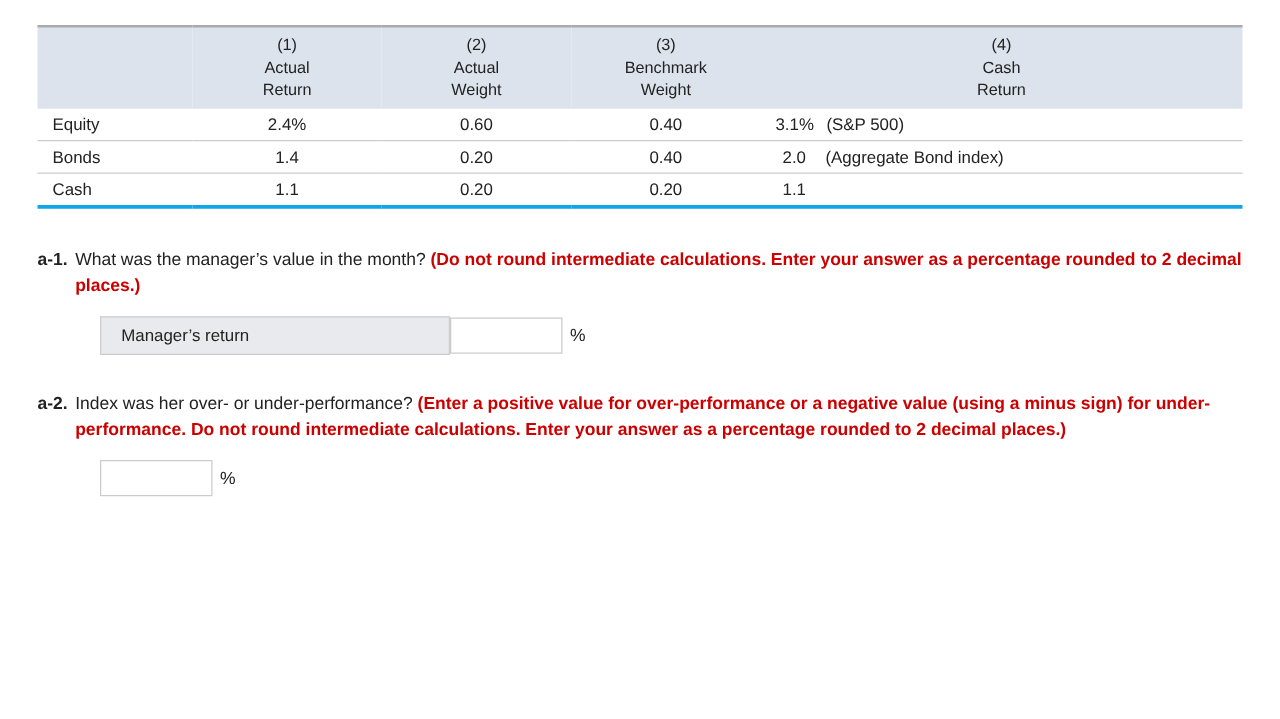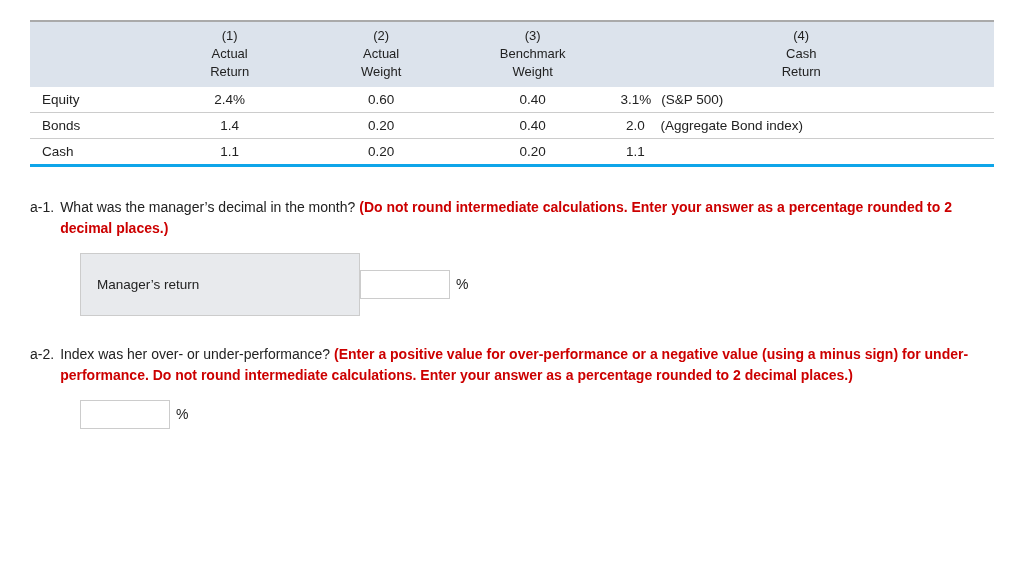"a-1." .question-num { font-weight: normal -> bold }
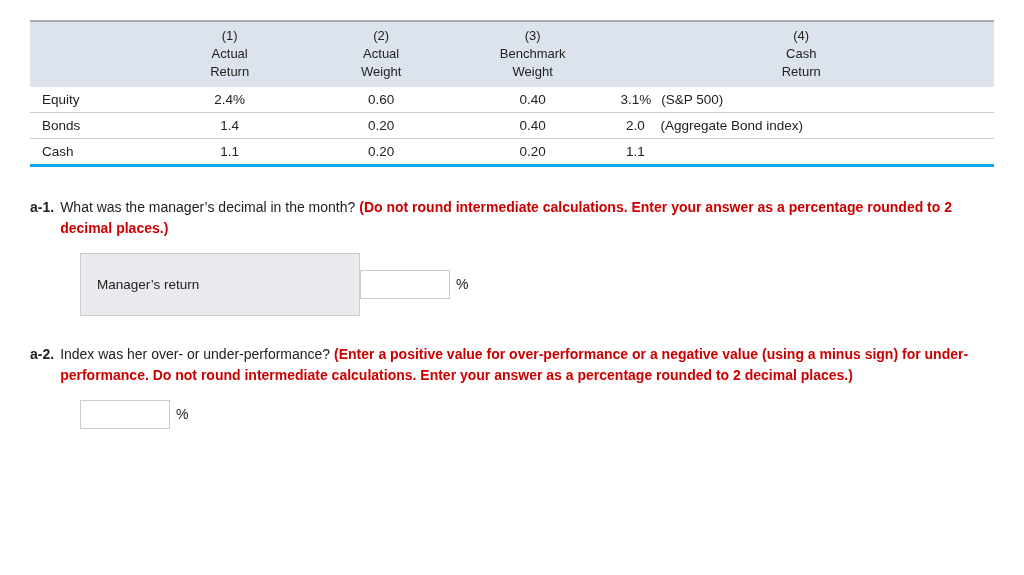"What was the manager’s decimal" span { text: decimal -> value }
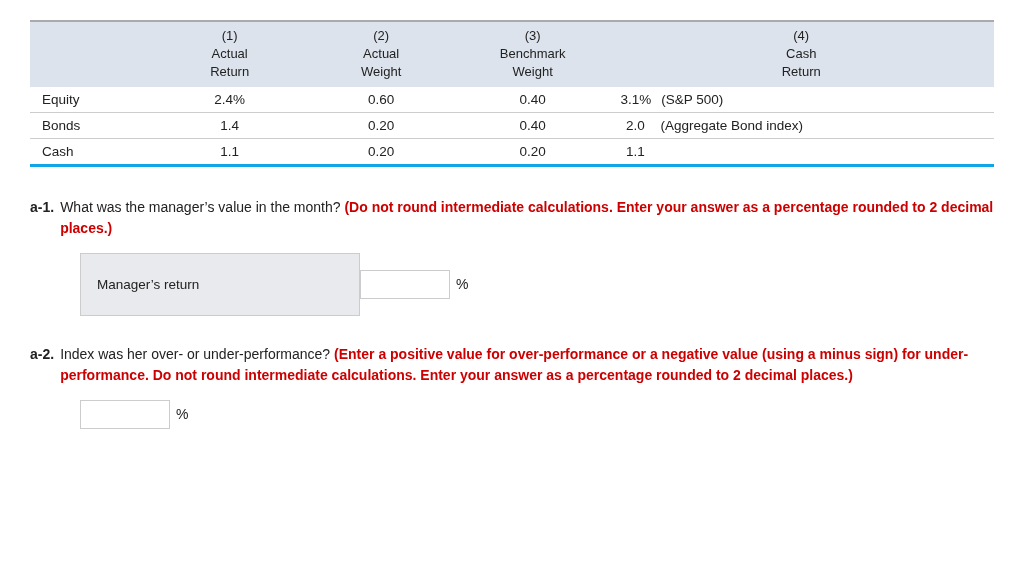"Manager’s return" .answer-label { padding: 23px 16px -> 7px 16px }
